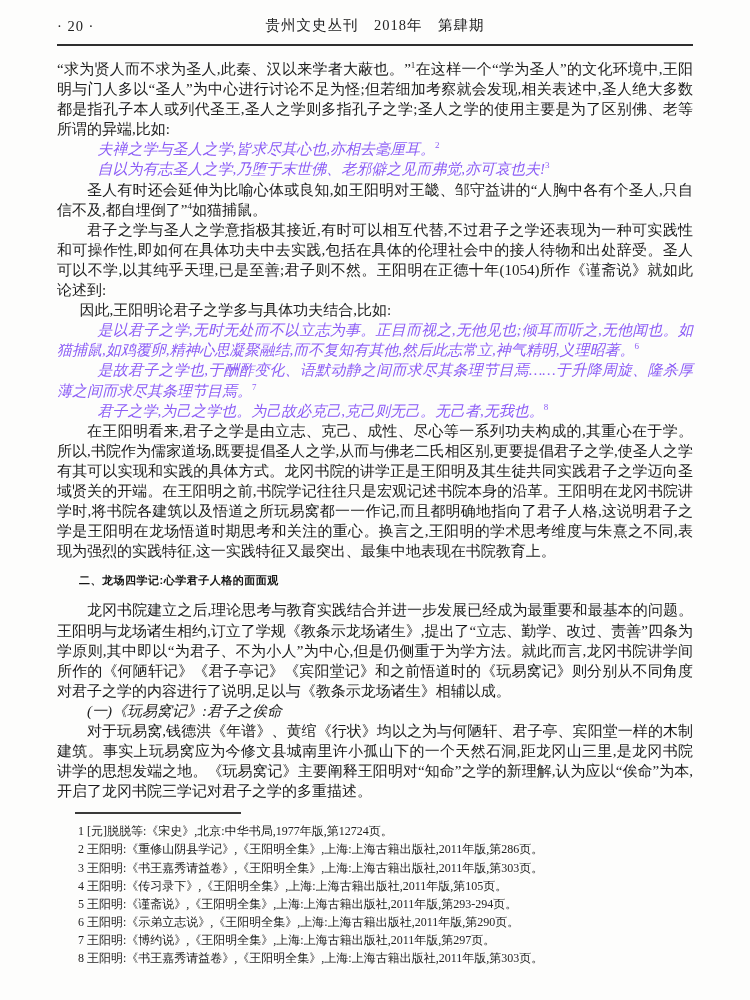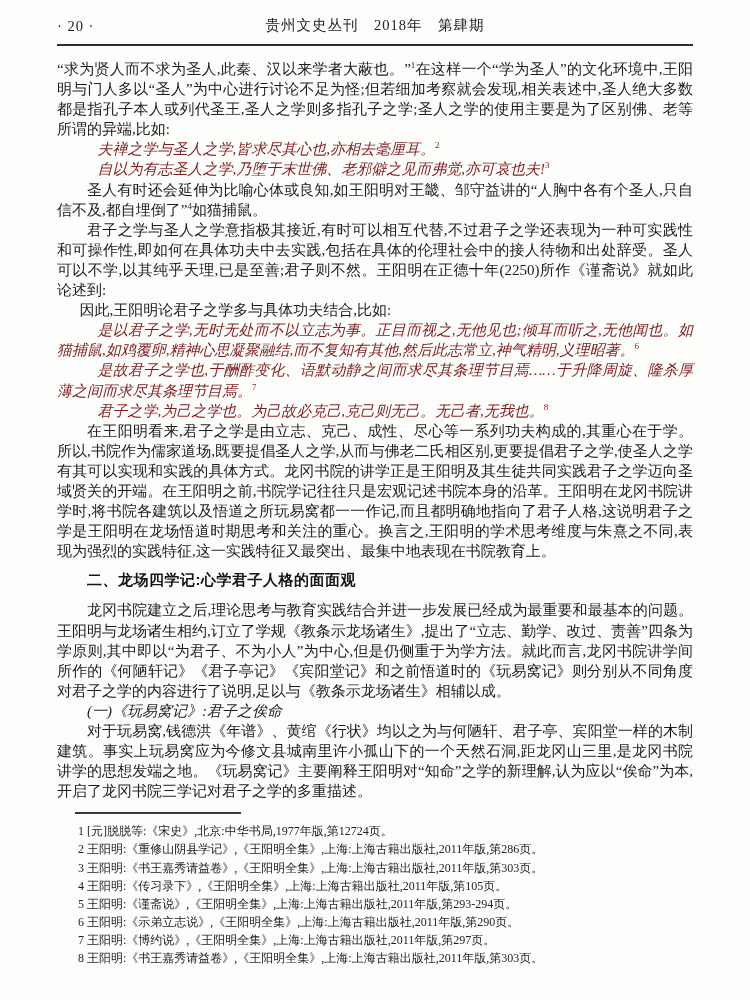"夫禅之学与圣人之学,皆求尽其心也,亦相去毫厘耳。2" .quote { color: #7f1d1d -> #8b5cf6 }
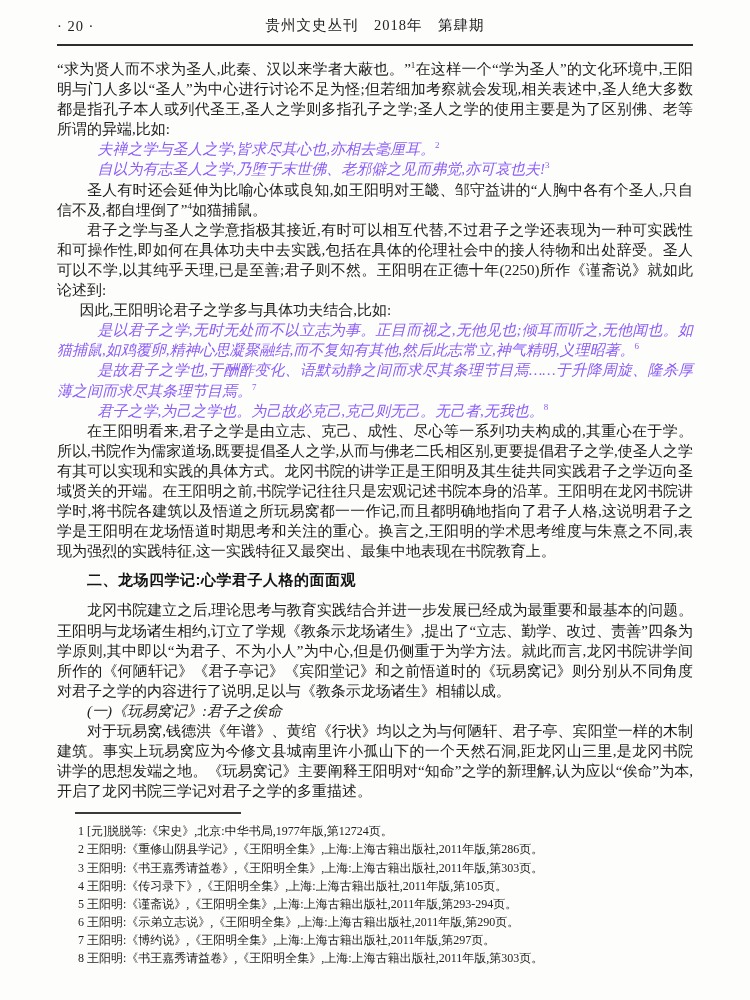"君子之学与圣人之学意指极其接近,有时可以相互代替,不过君子之学还表现为一种可实践" span { text: 2250 -> 1054 }
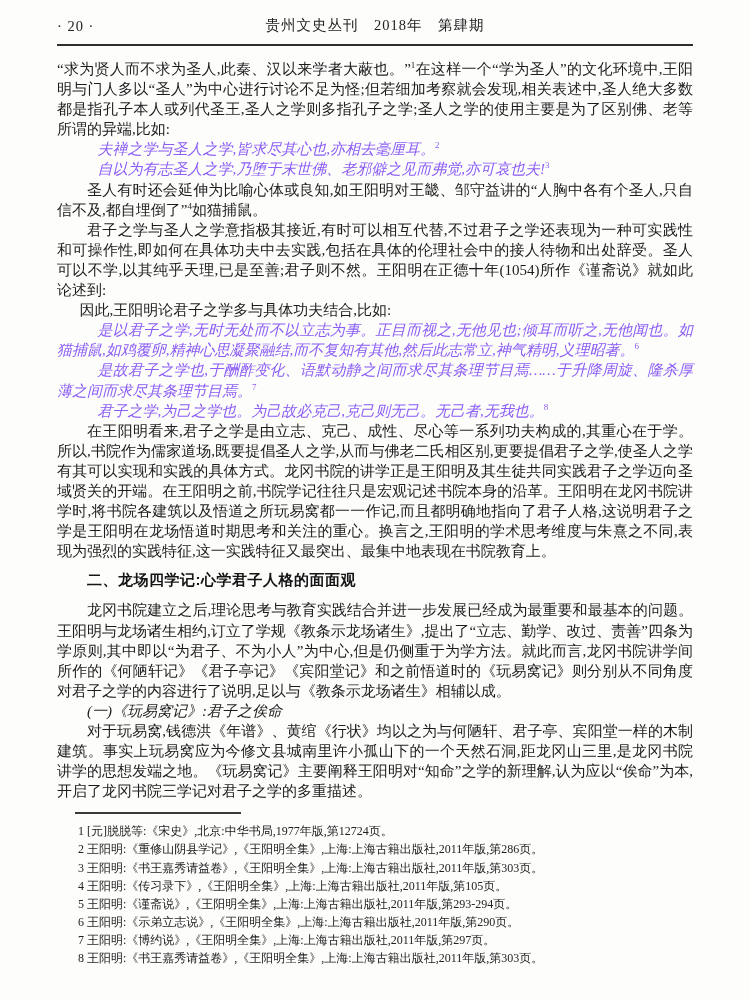"二、龙场四学记:心学君子人格的面面观" .h2 { font-size: 15px -> 11px }
